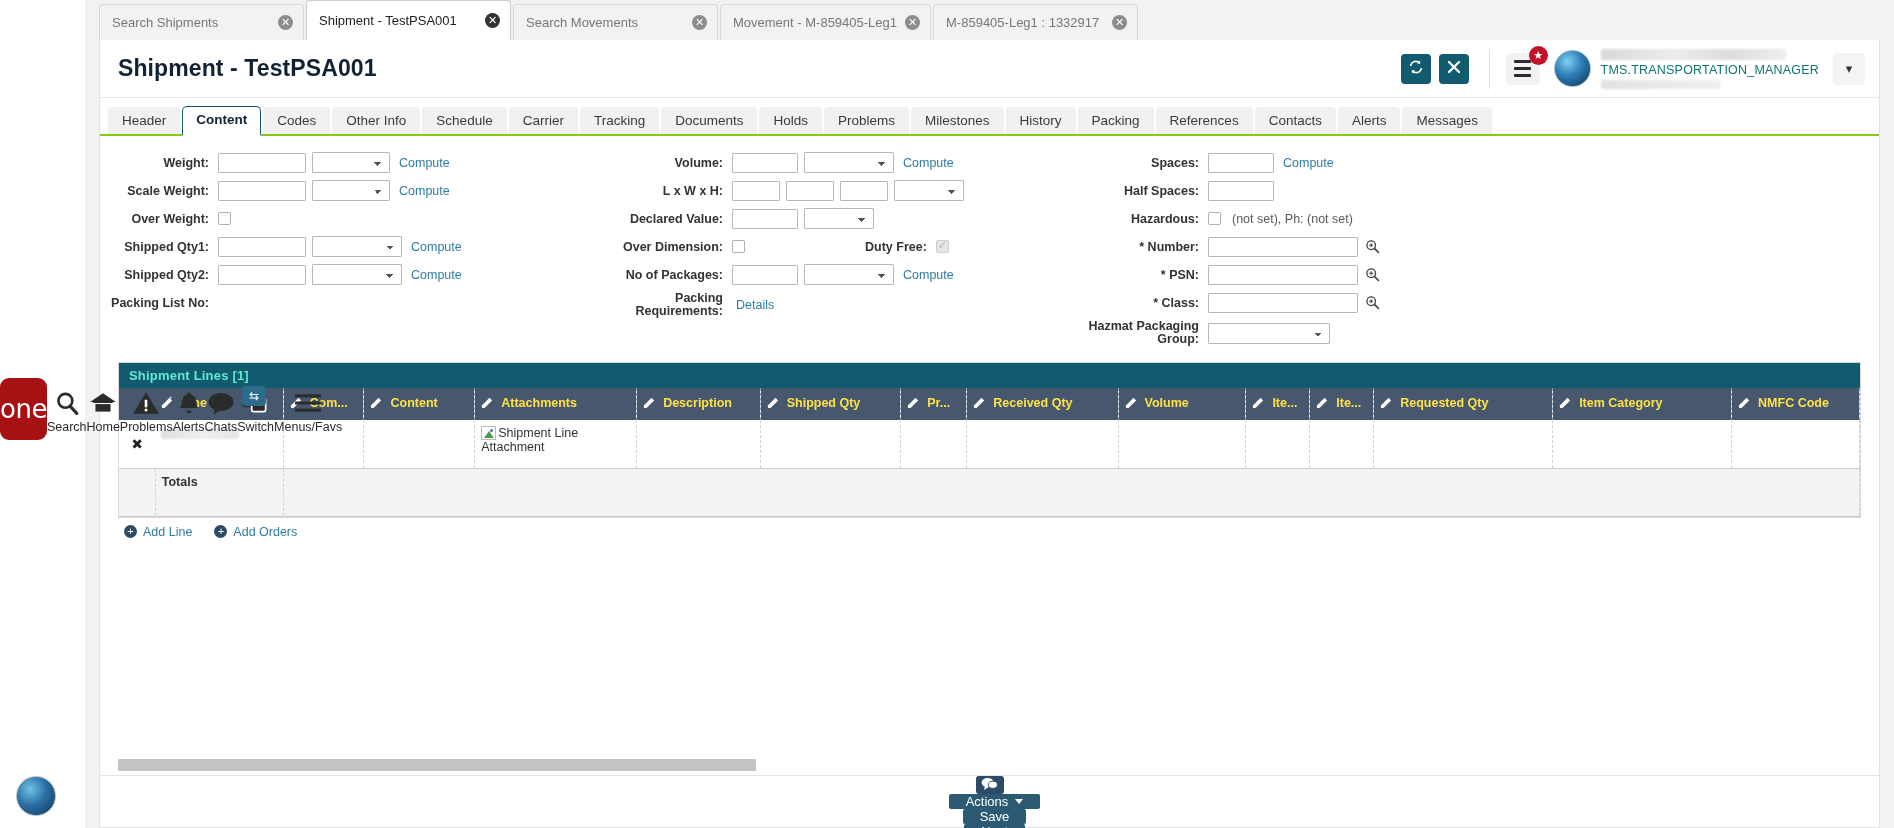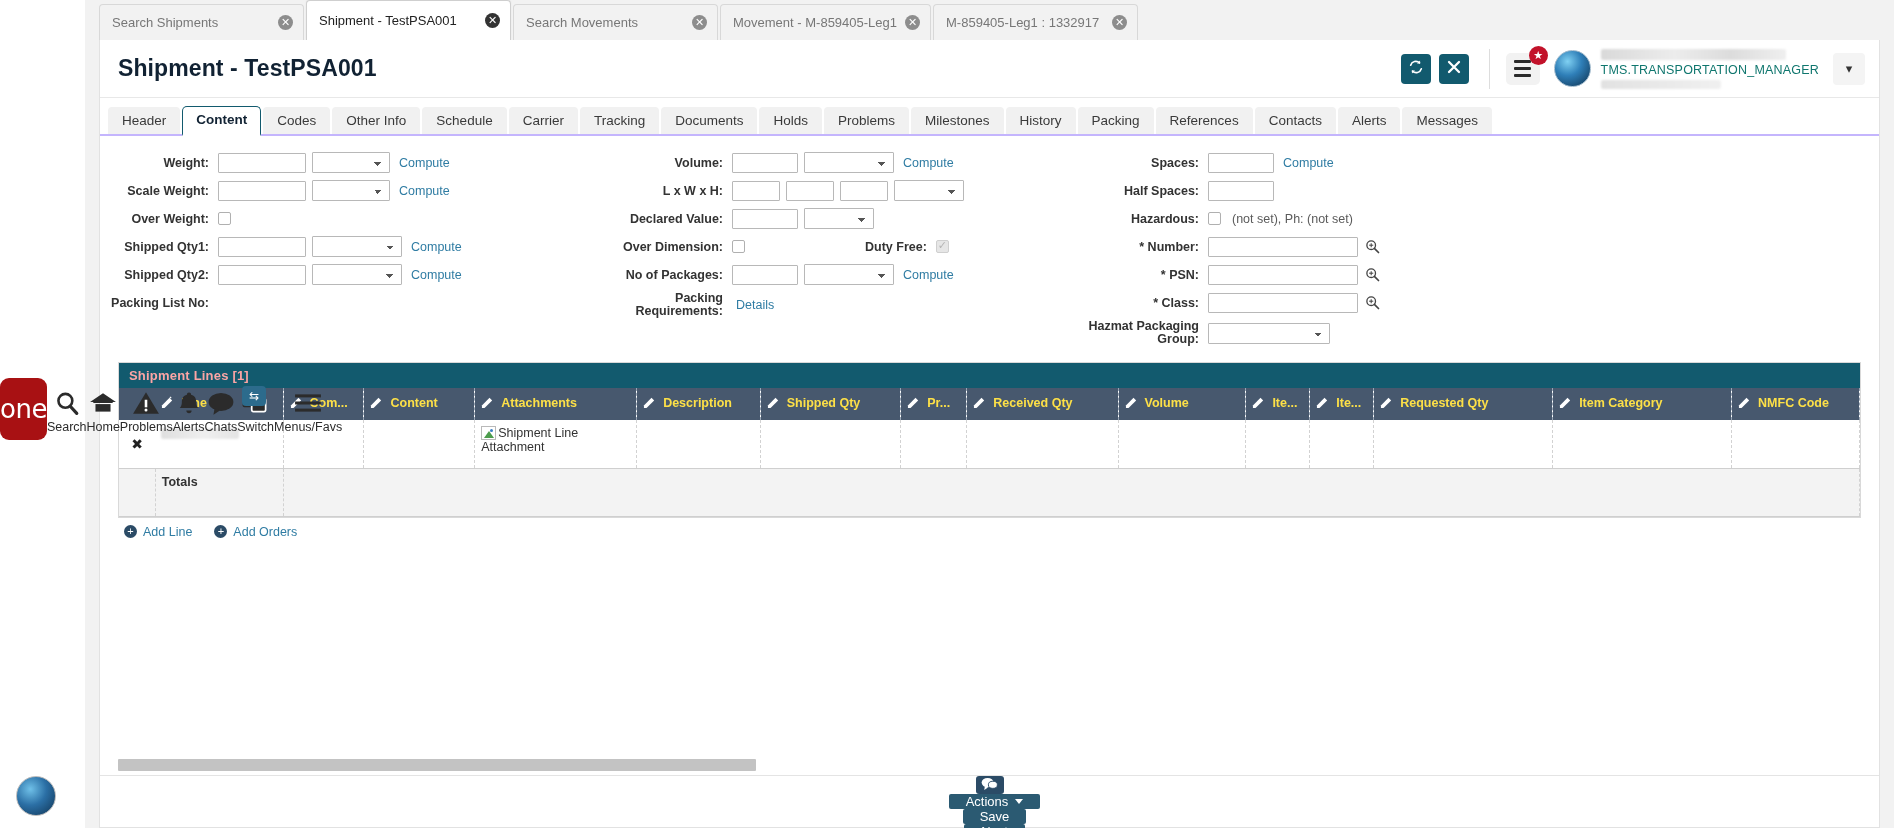"Header" .subtabs { border-bottom: 2px solid #c4b5fd -> 2px solid #84cc16 }
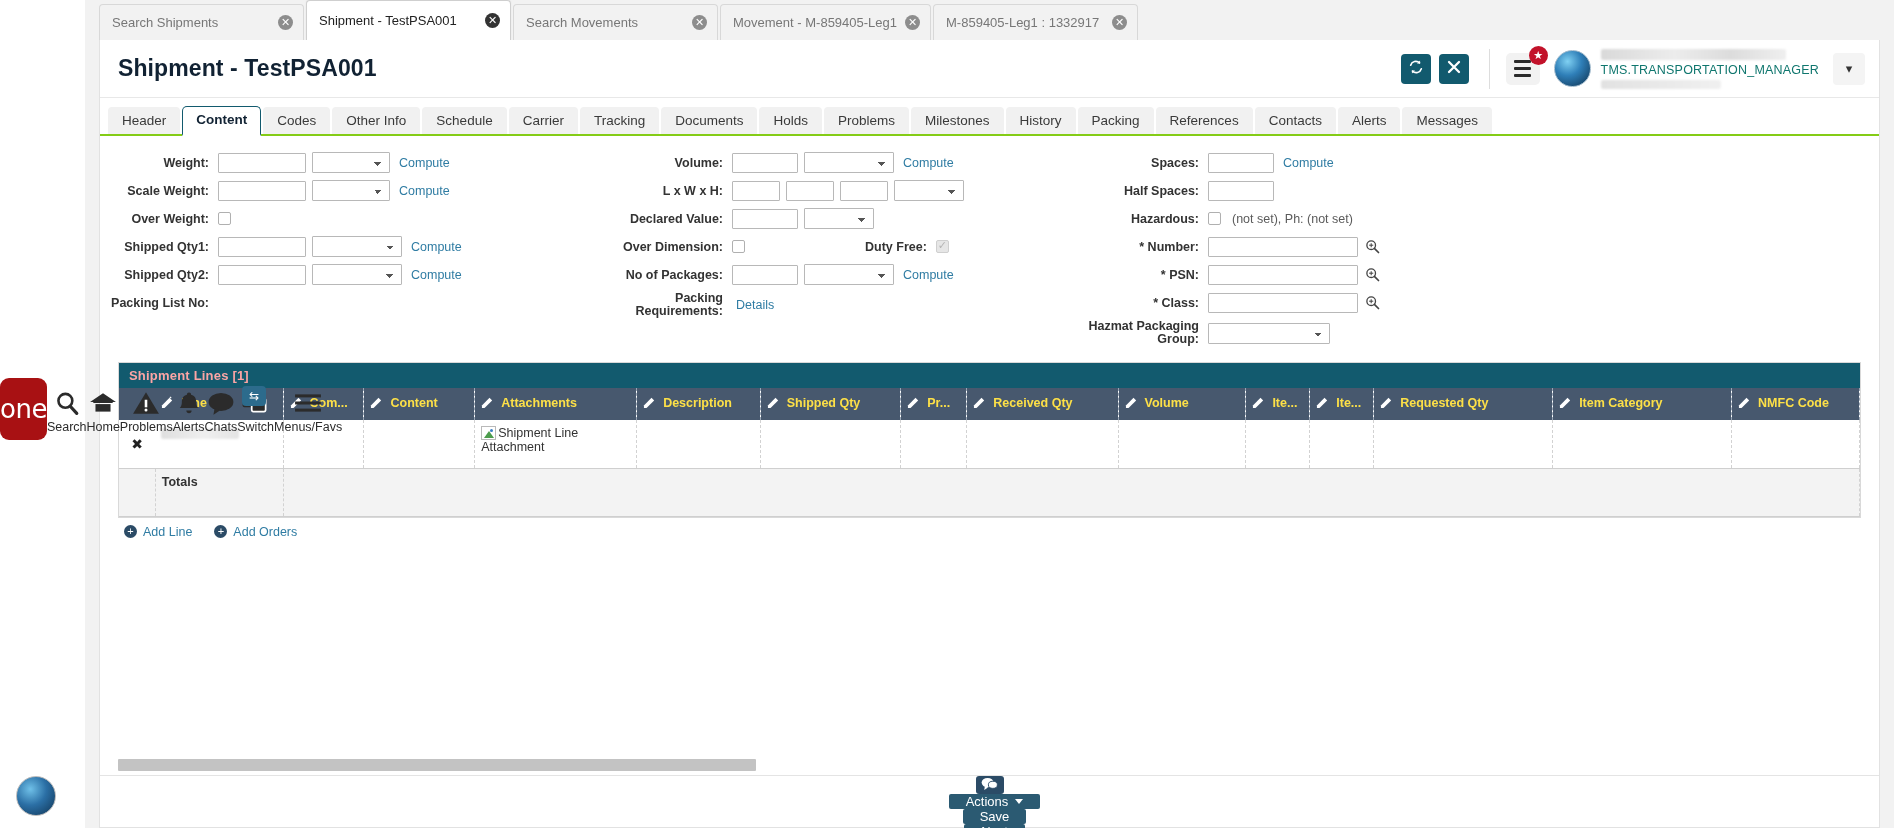"Shipment Lines [1]" .gridtitle { color: #fca5a5 -> #5eead4 }
